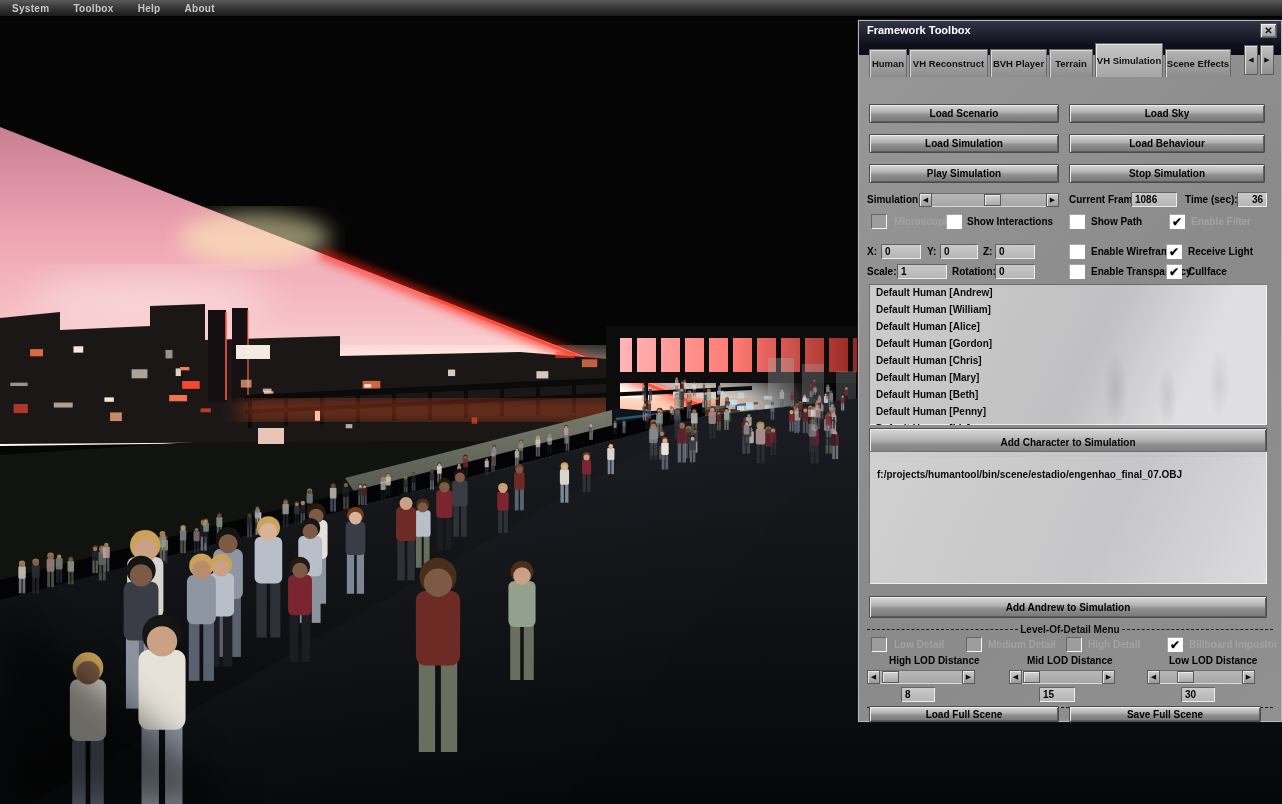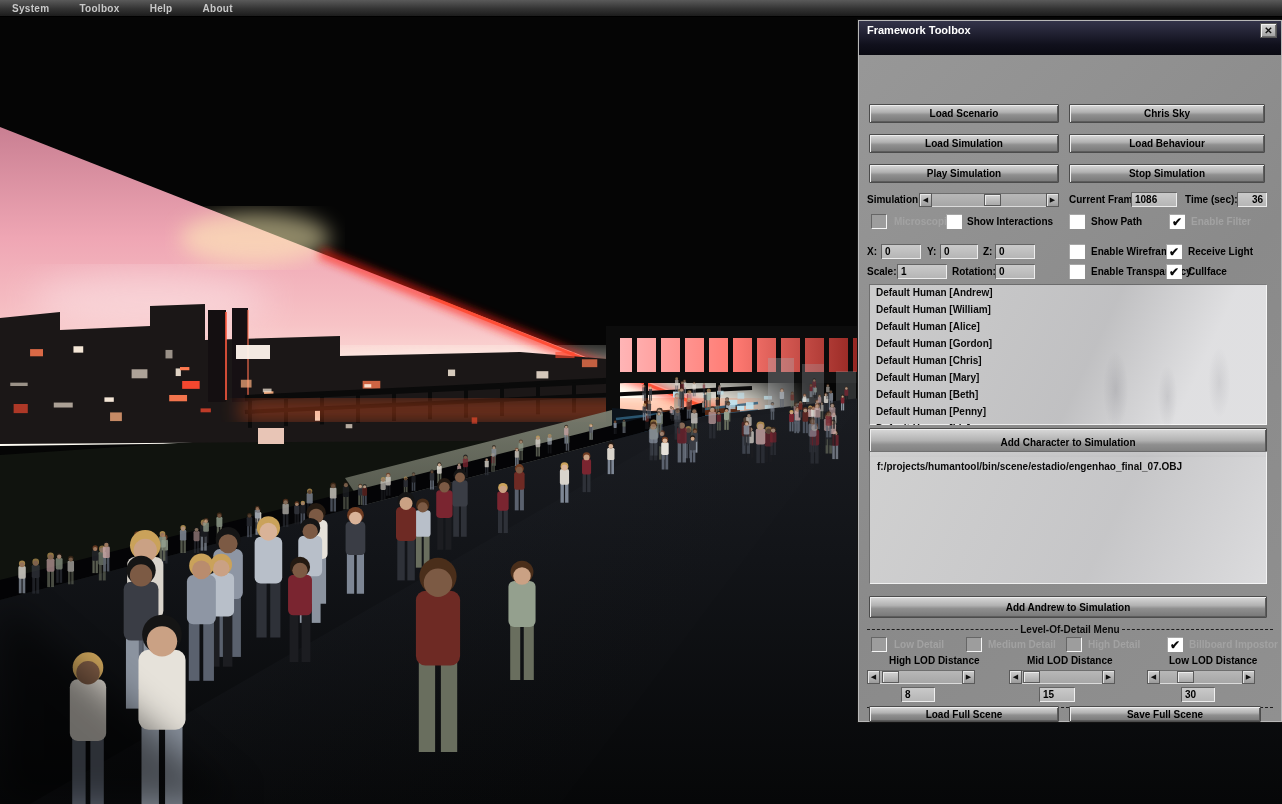"System" #menubar { gap: 30px -> 24px }
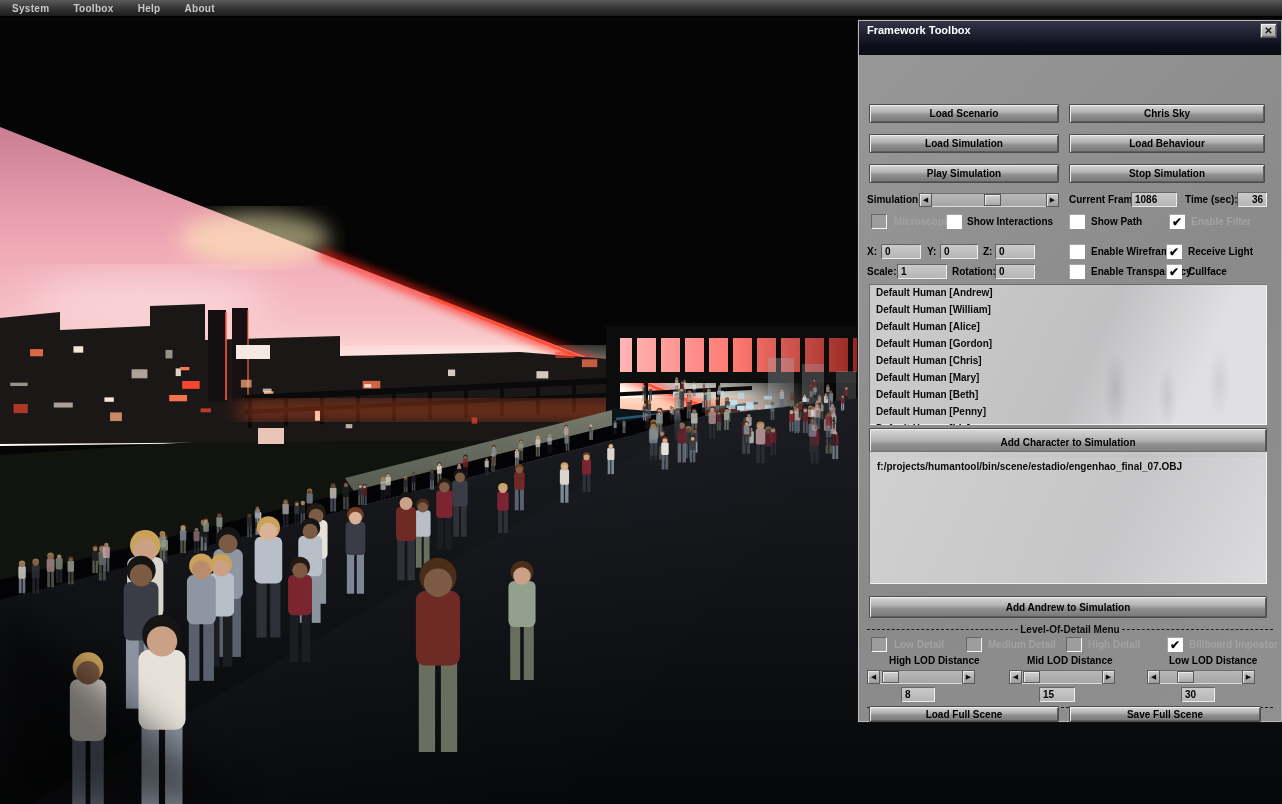"Human" div { html: none -> <div> <div>Human</div> <div>VH Reconstruct</div> <div>BVH Player</div> <div>Terrain</div> <div>VH Simulation</div> <div>Scene Effects</div> <div>◀</div> <div>▶</div> </div> }
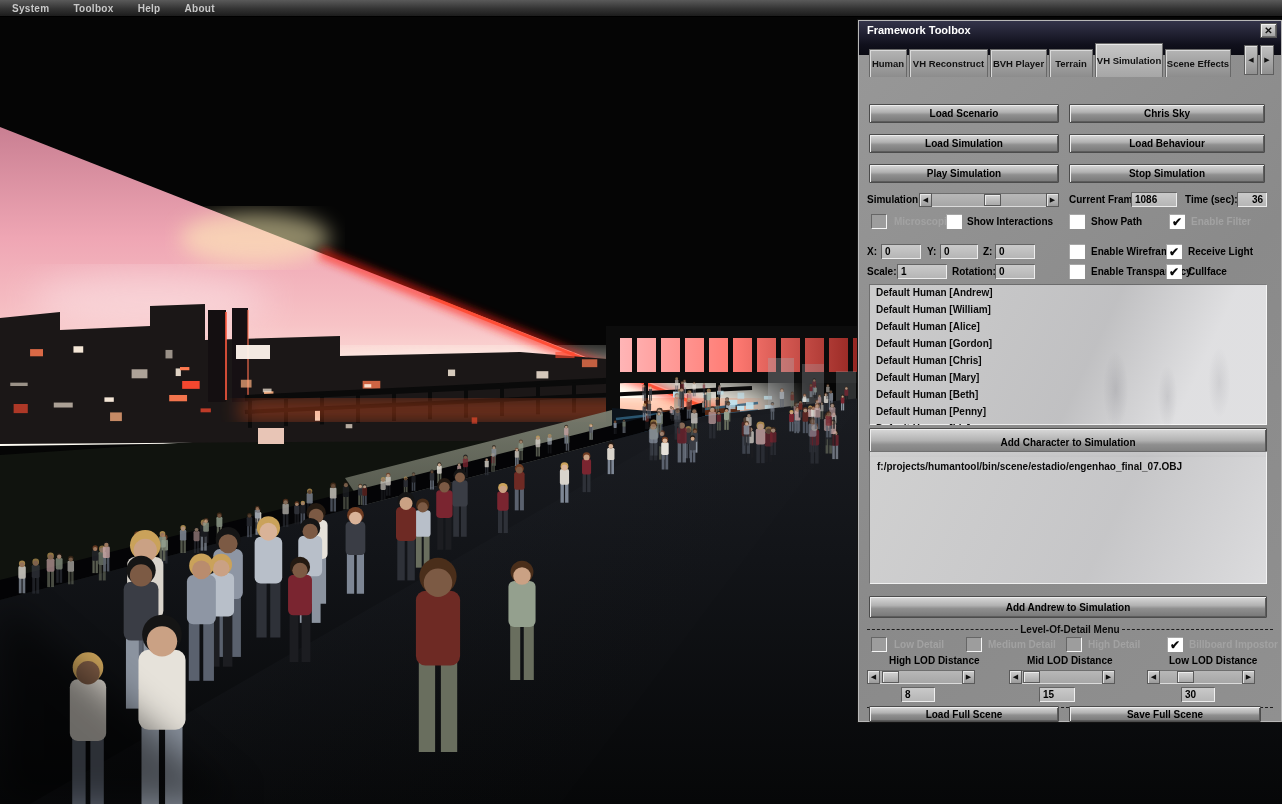"Chris Sky" div.btn { text: Chris -> Load }
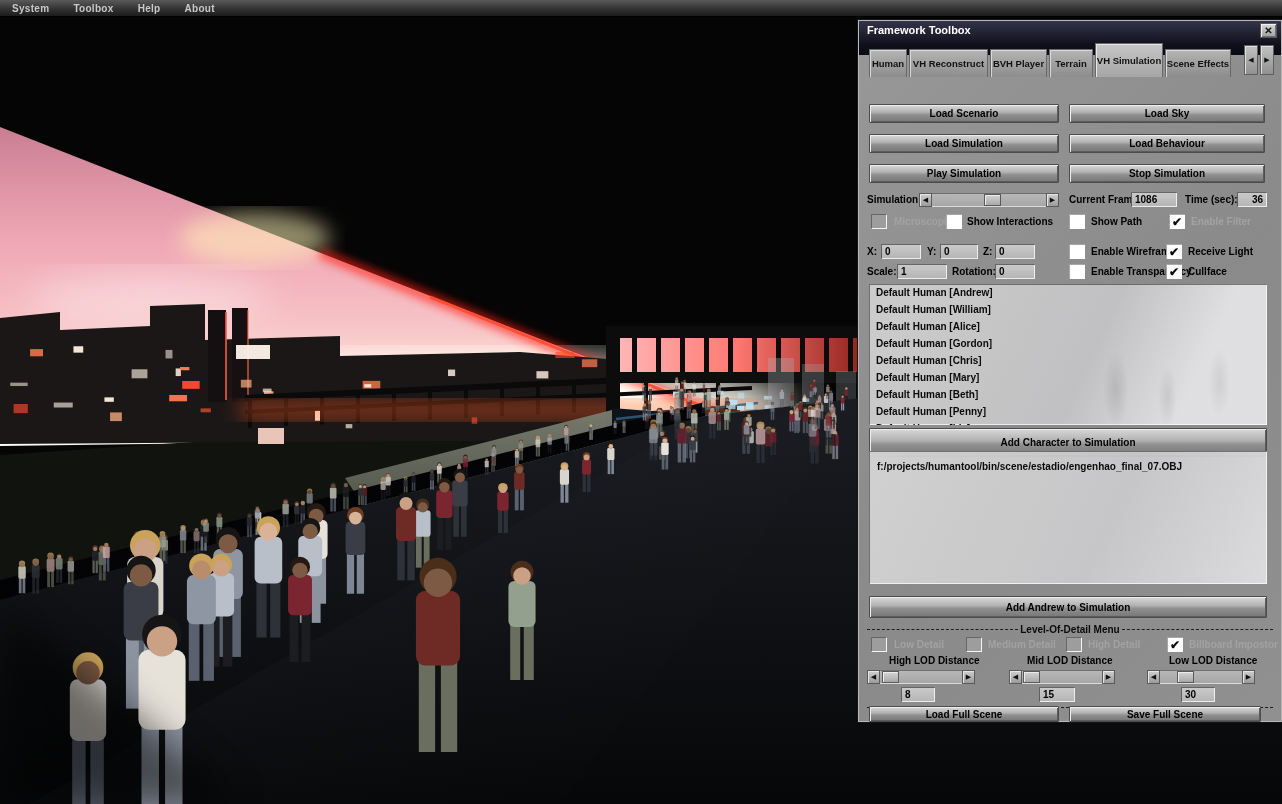"f:/projects/humantool/bin/scene/estadio/" #asset-path { padding: 10px 8px -> 18px 8px }
